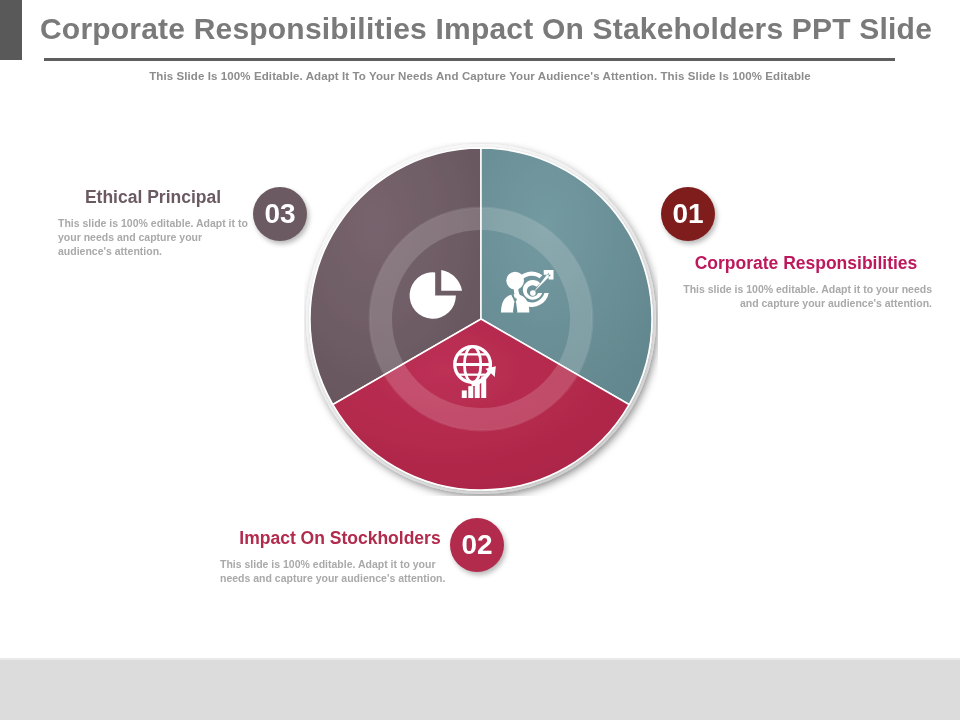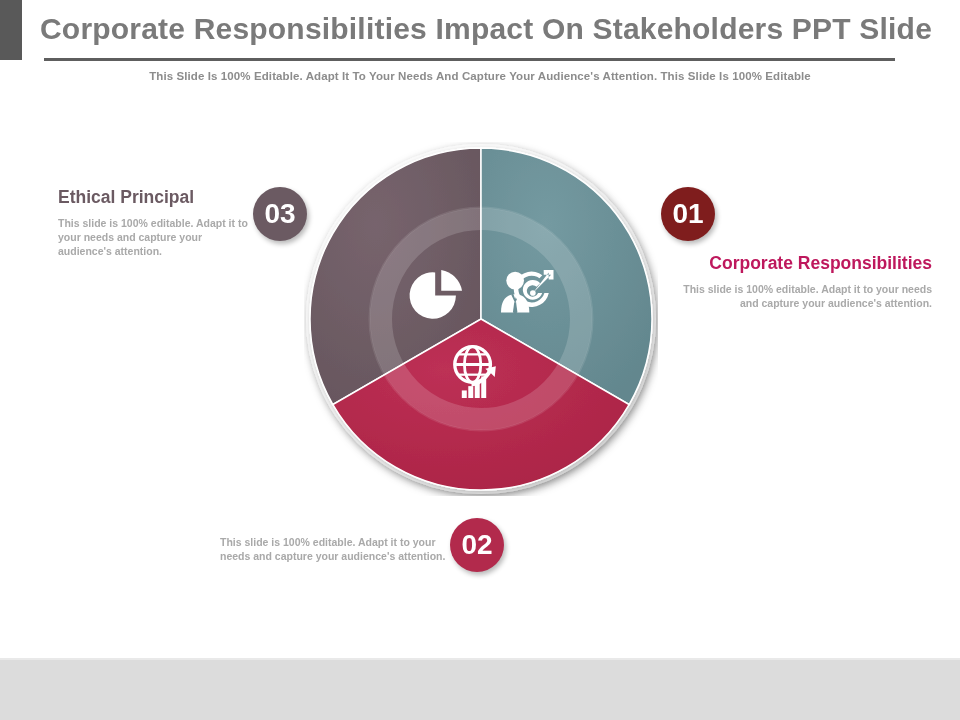"Ethical Principal" .callout-title { text-align: none -> center }
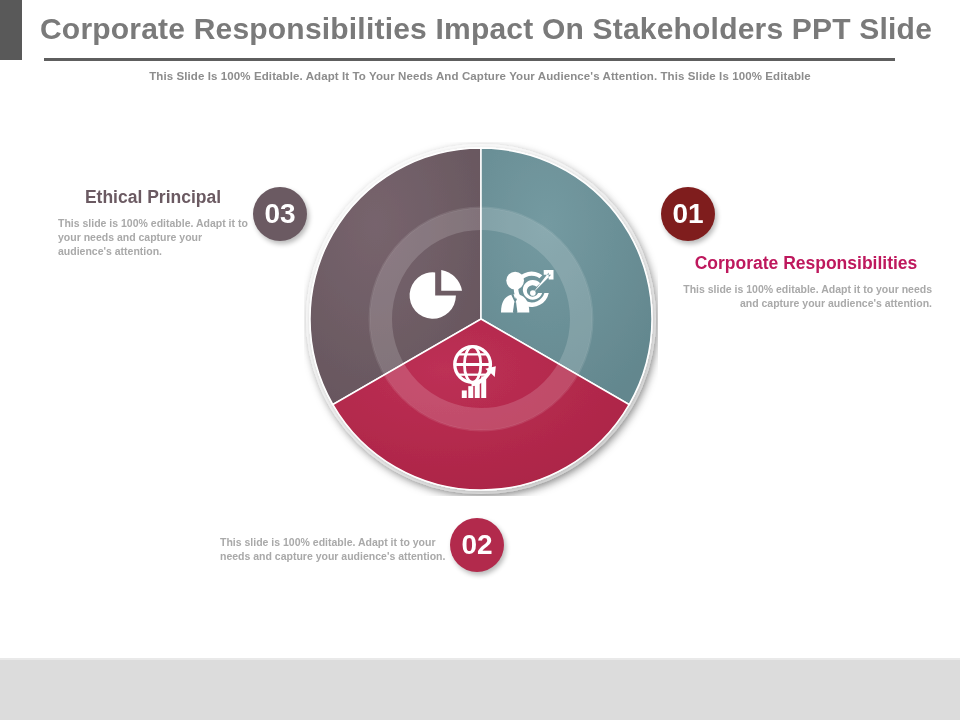"Impact On Stockholders" div.callout-title { html: none -> <div>Impact On Stockholders</div> }
